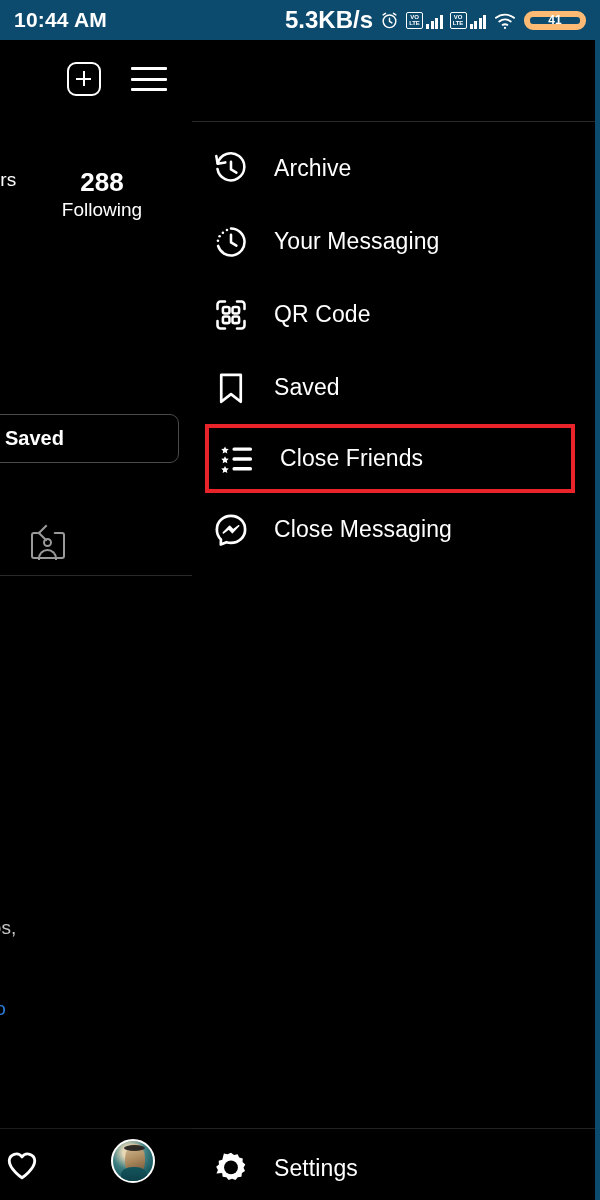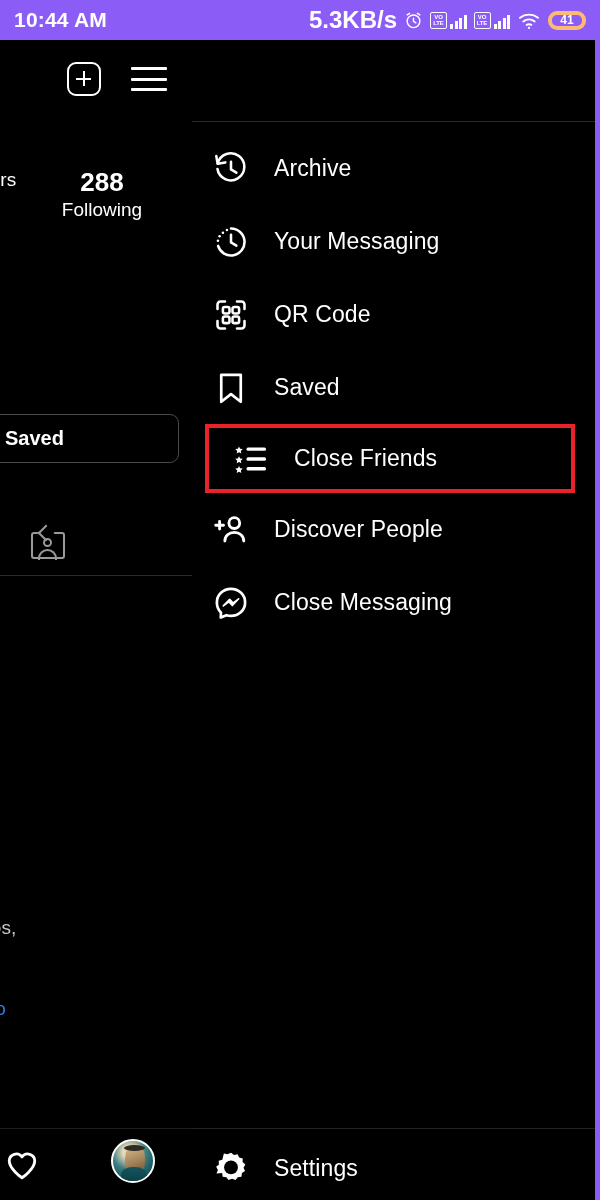"10:44 AM" #screen { background: #8b5cf6 -> #0c4a6e }
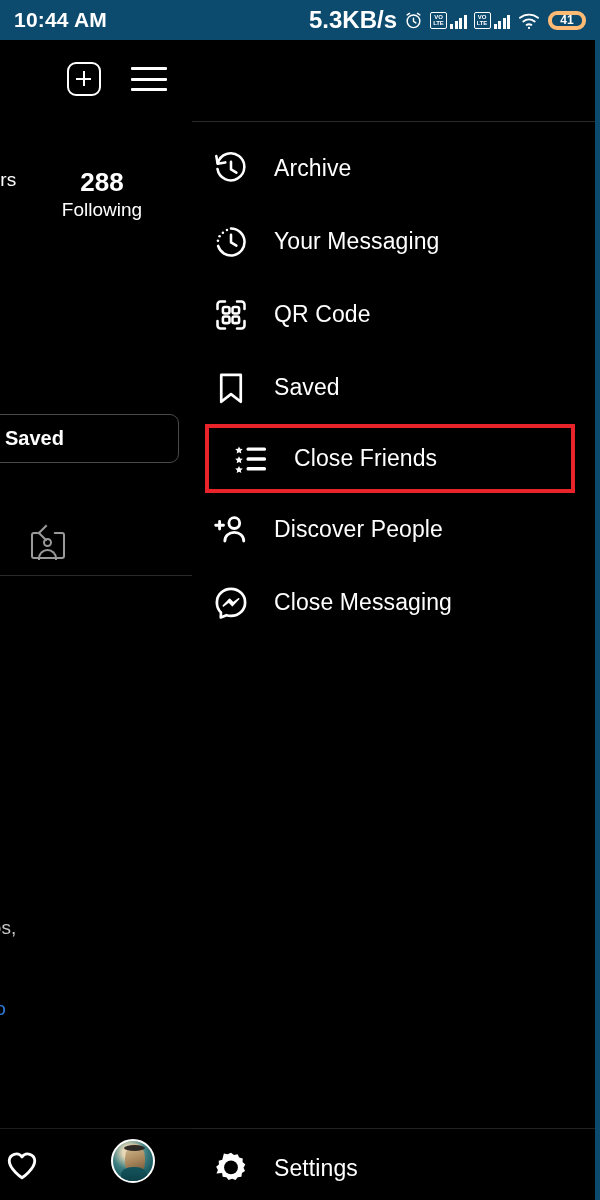"41" .battery { border: 4px solid #fdba74 -> 6px solid #fdba74; width: 38px -> 62px }
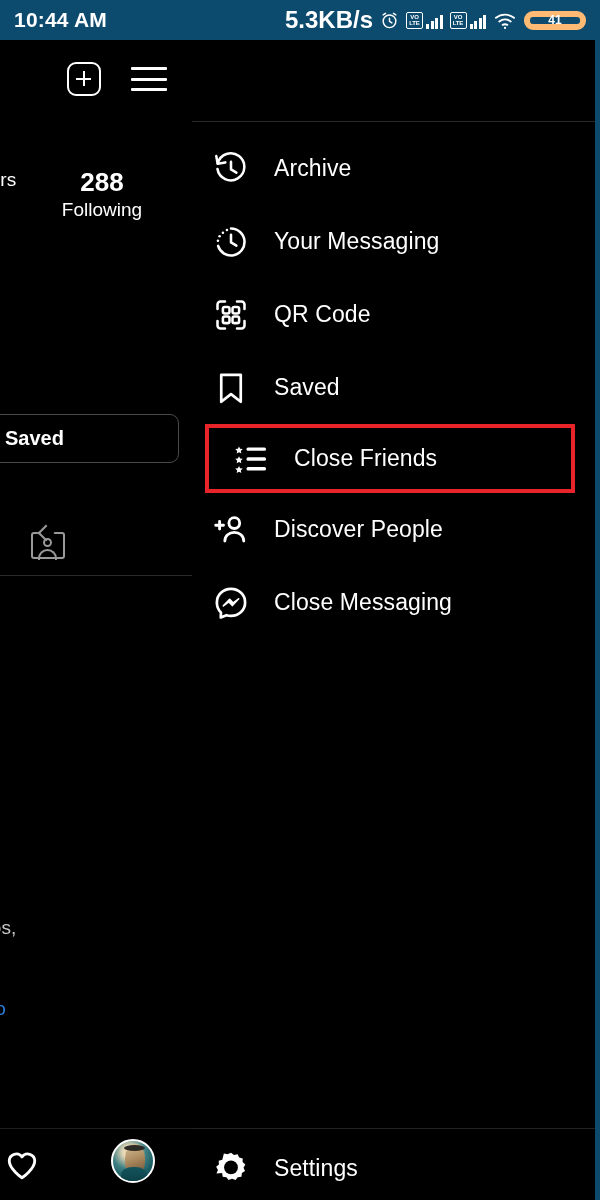"Close Friends" .menu-item.highlighted { padding-left: 19px -> 5px }
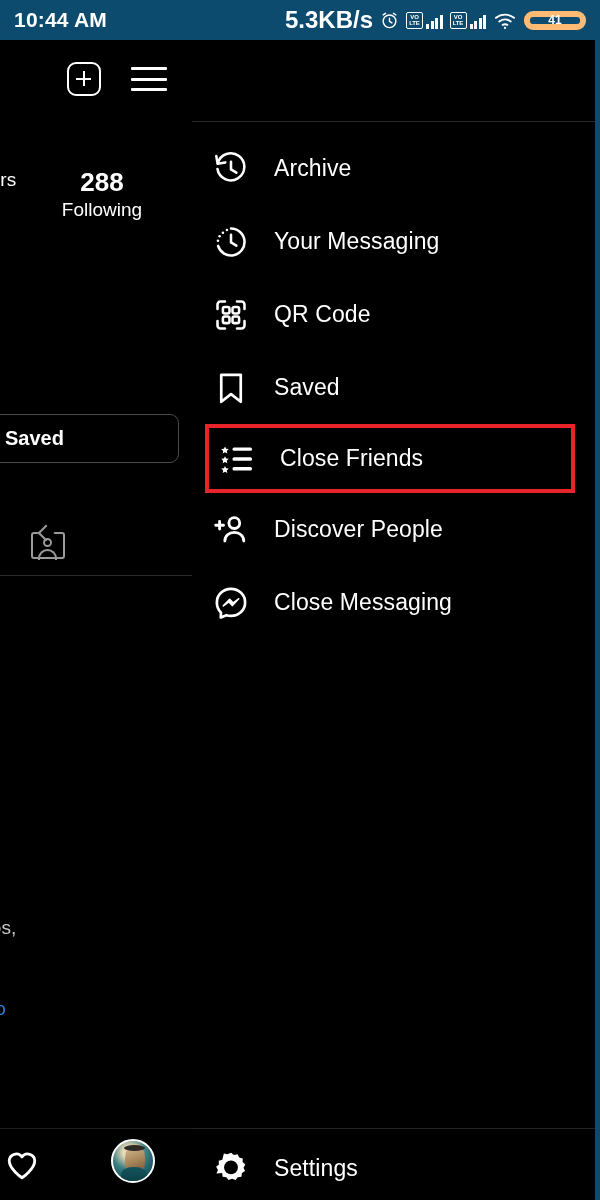"Discover People" div.menu-item { html: <div> <span> <svg> <circle></circle> <path></path> <path></path> </svg> </span> <span>Discover People</span> </div> -> none }
